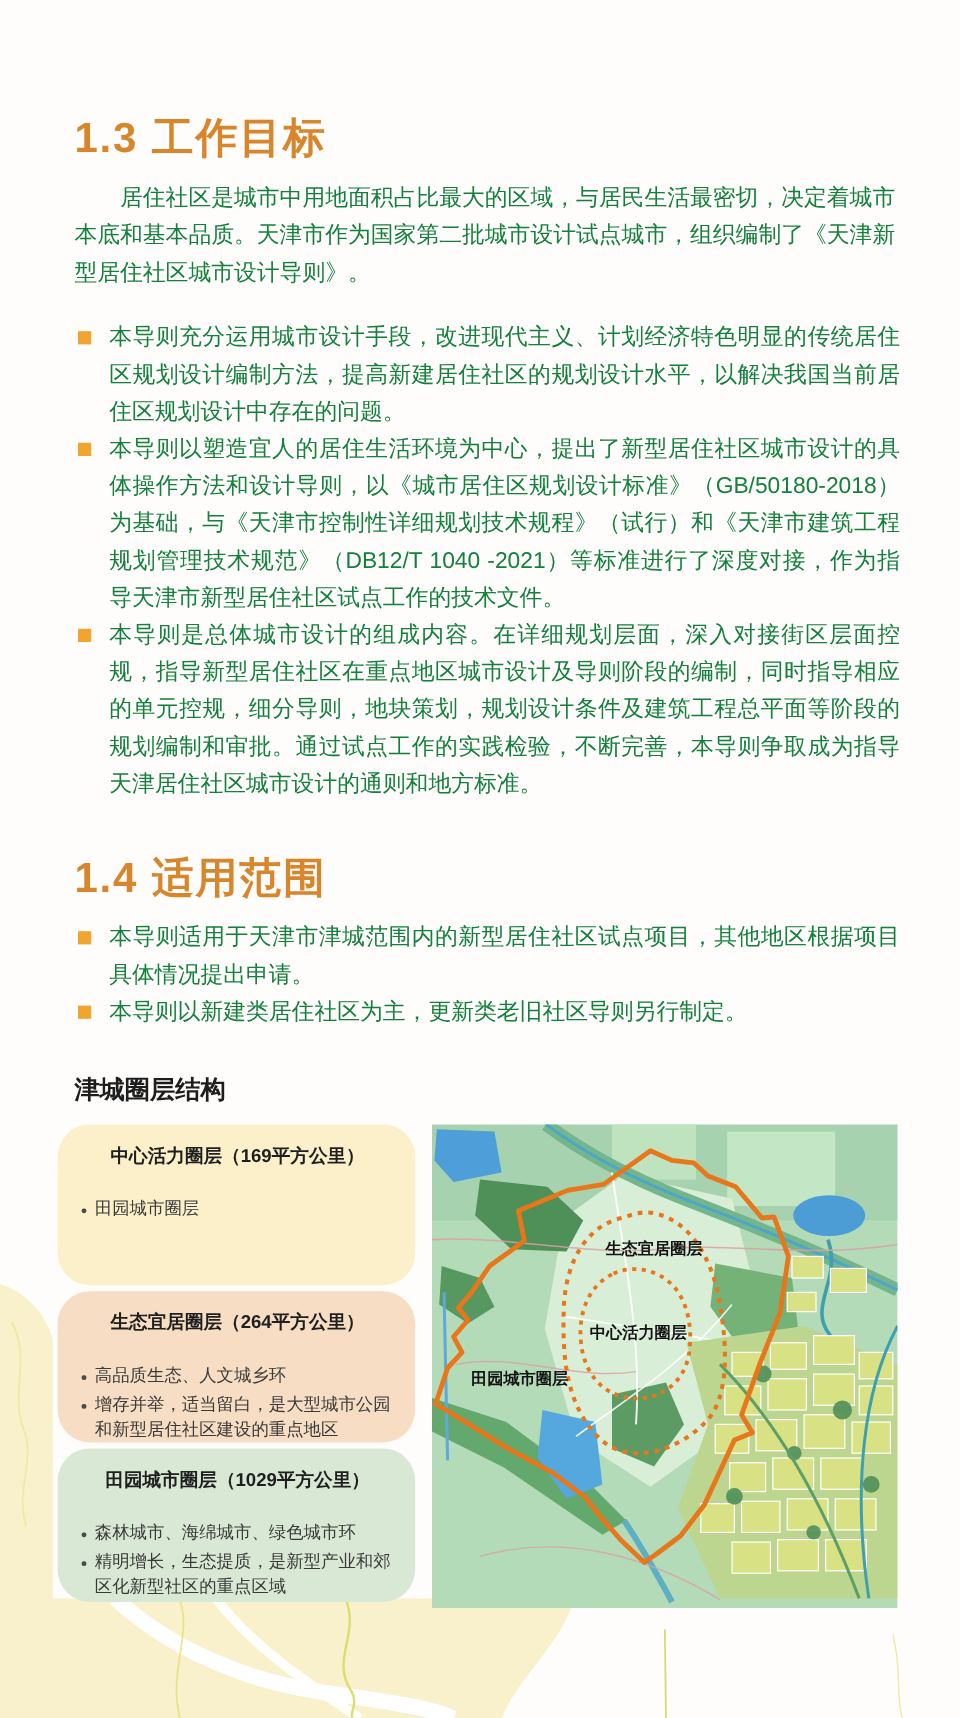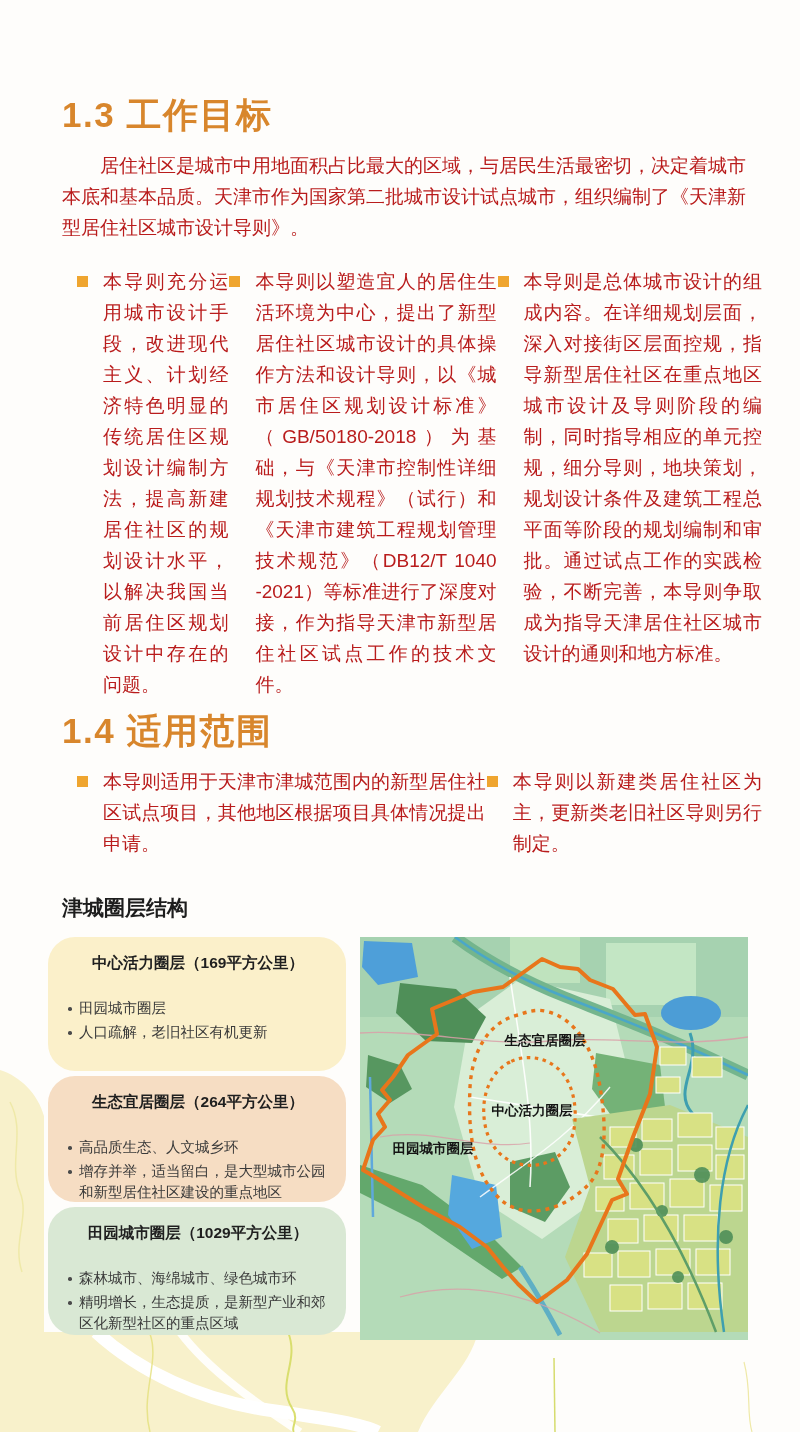"居住社区是城市中用地面积占比最大的区域，与居民生活最密切，决定着城市本底和基本品" .body-text { color: #b91c1c -> #15803d }
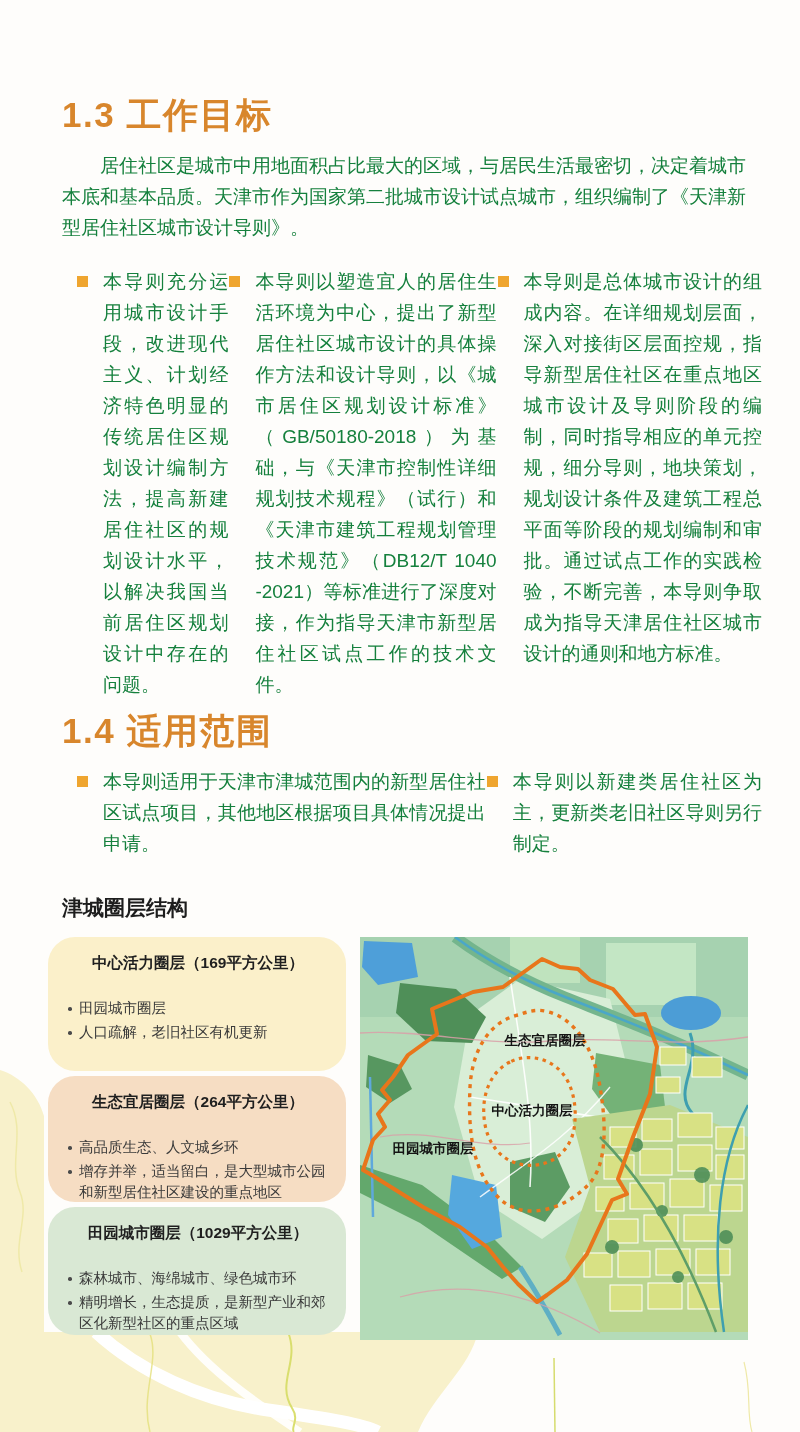"本导则充分运用城市设计手段，改进现代主义、计划经济特色明显的传统居住区规划设计编" .bullet-list { flex-direction: row -> column; left: 76px -> 64px }
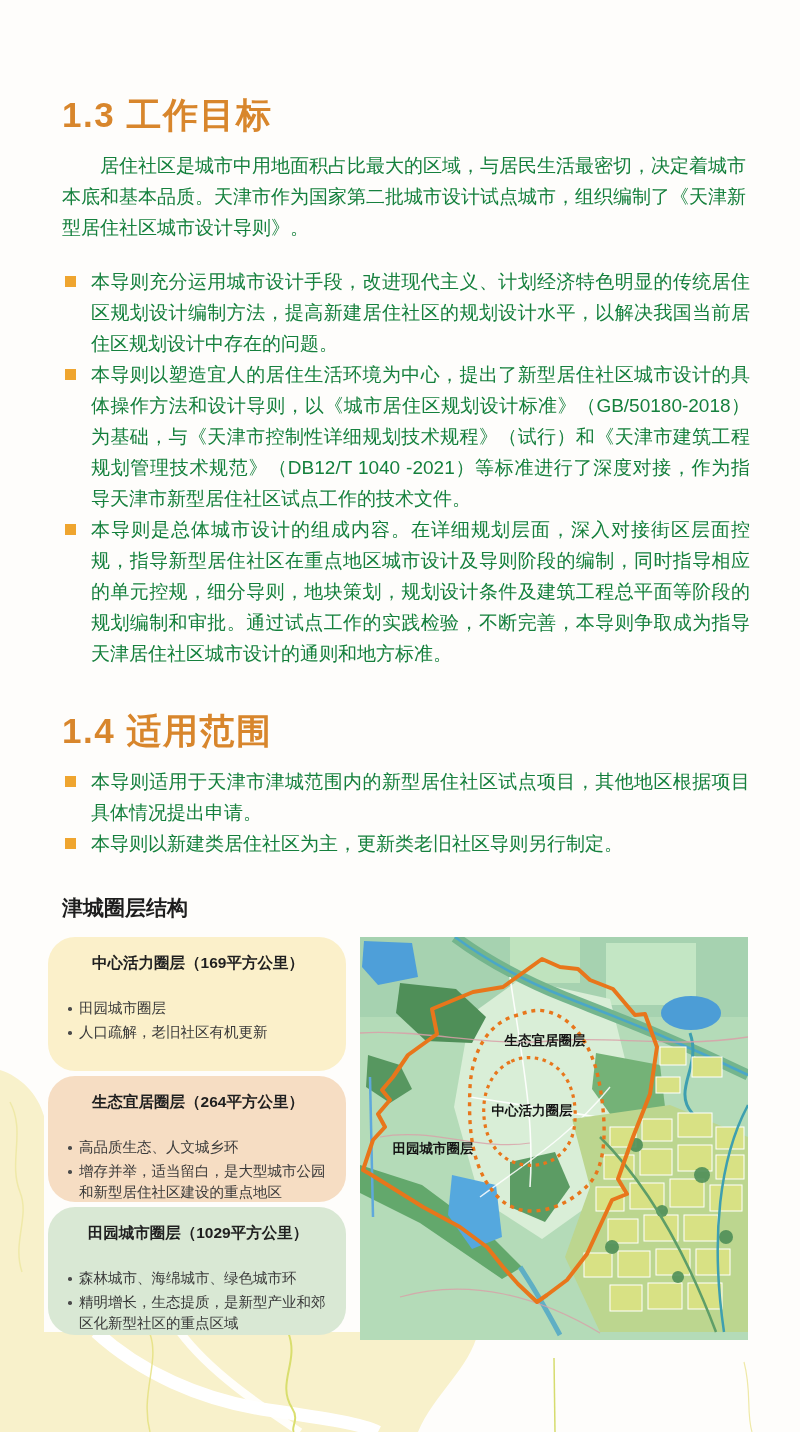"人口疏解，老旧社区有机更新" div.legend-item { html: <div>人口疏解，老旧社区有机更新</div> -> none }
